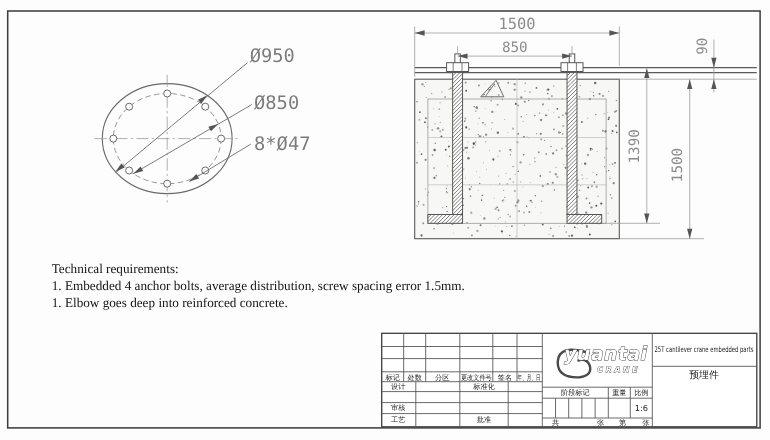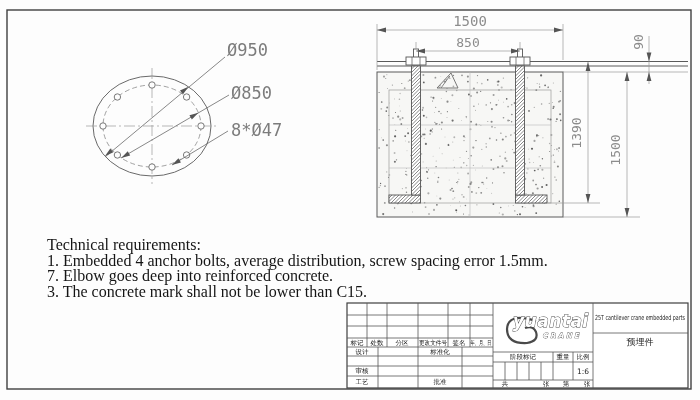"Technical requirements:" .notes { font-size: 16px -> 12px }
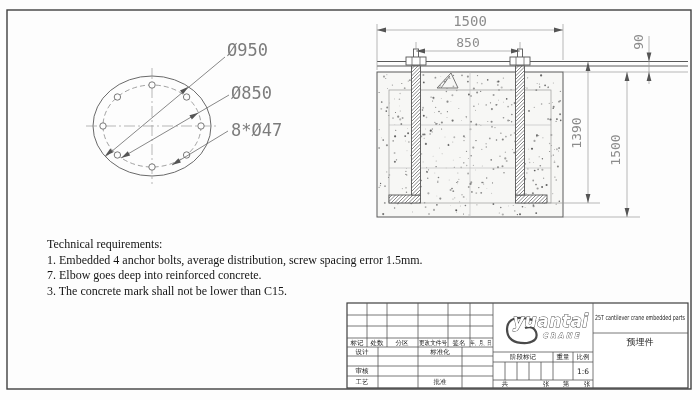"7. Elbow goes deep into" div { text: 7 -> 1 }
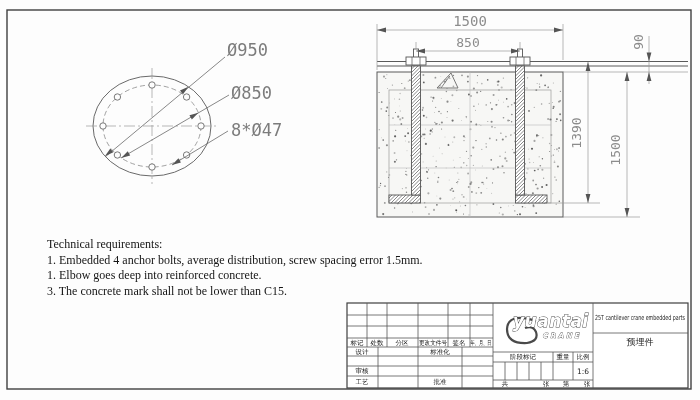"3. The concrete mark shall" div { html: <div>3. The concrete mark shall not be lower than C15.</div> -> none }
